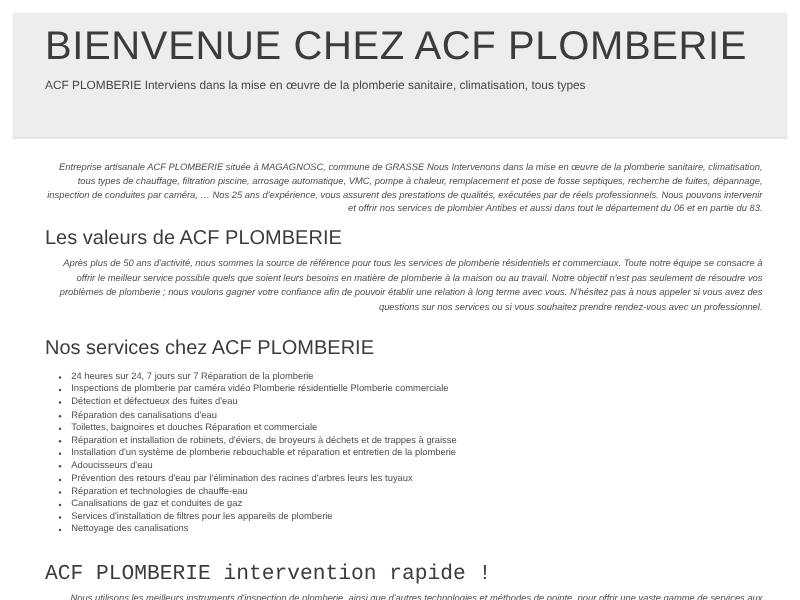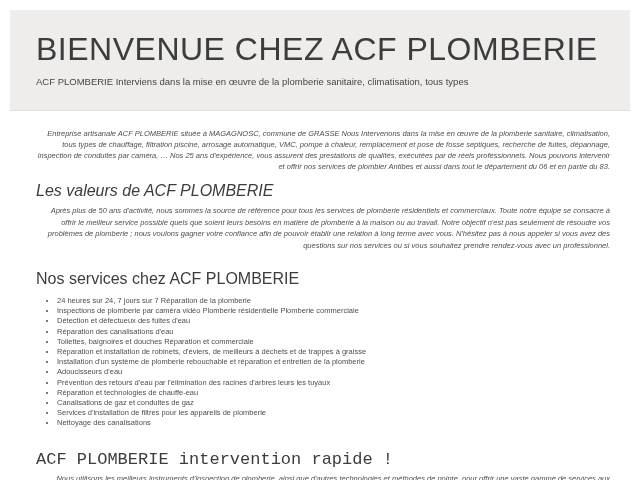"BIENVENUE CHEZ ACF PLOMBERIE" .header-band { padding: 21px 0 0 26px -> 8px 0 0 26px }
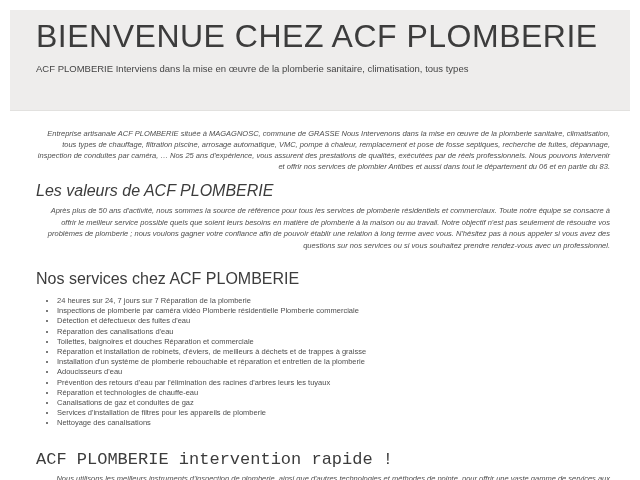"Les valeurs de ACF PLOMBERIE" .h2-values { font-style: italic -> none }
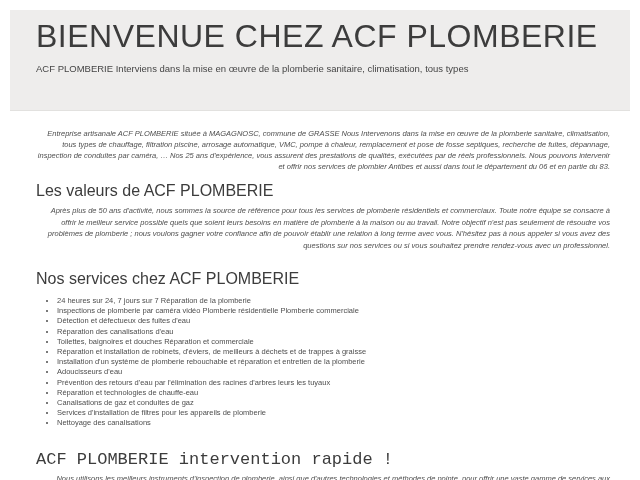"Réparation et installation de robinets," li { text: meilleurs -> broyeurs }
